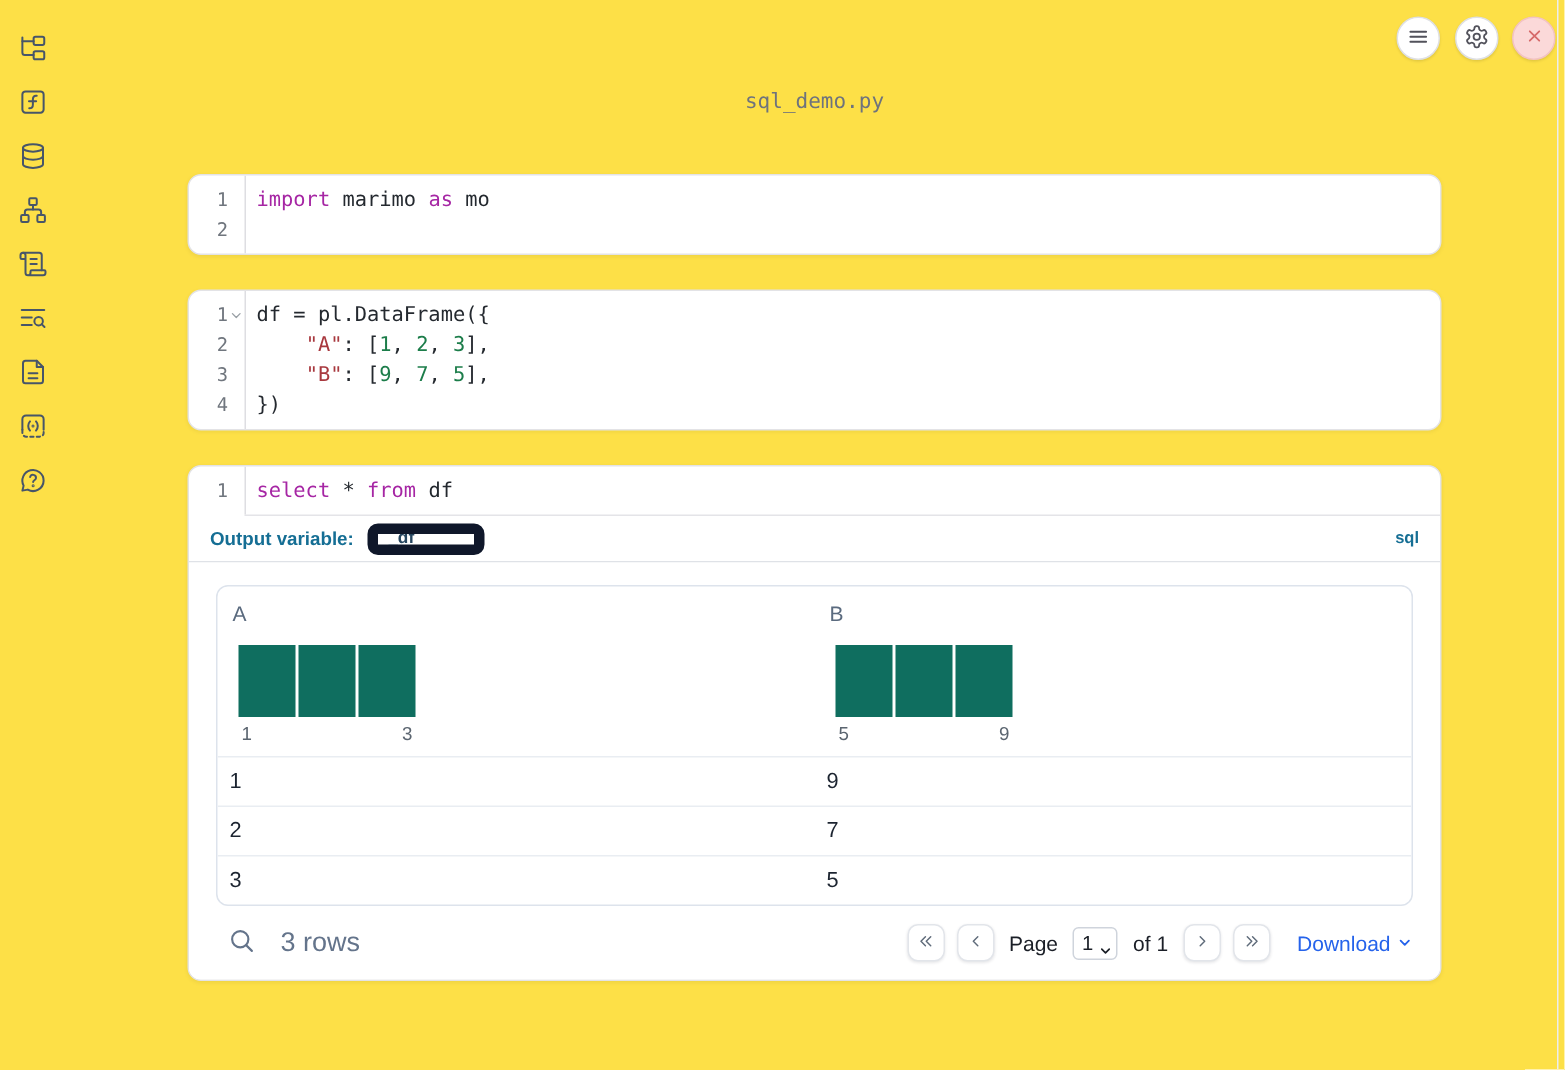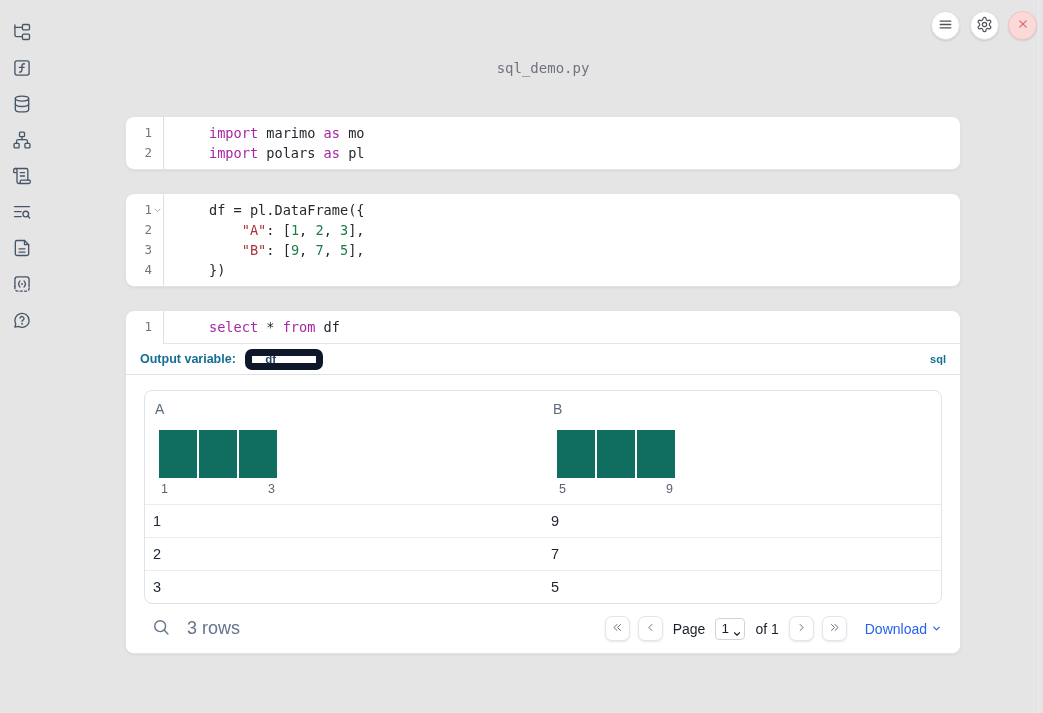"sql_demo.py" .page { background: #e5e5e5 -> #fde047 }
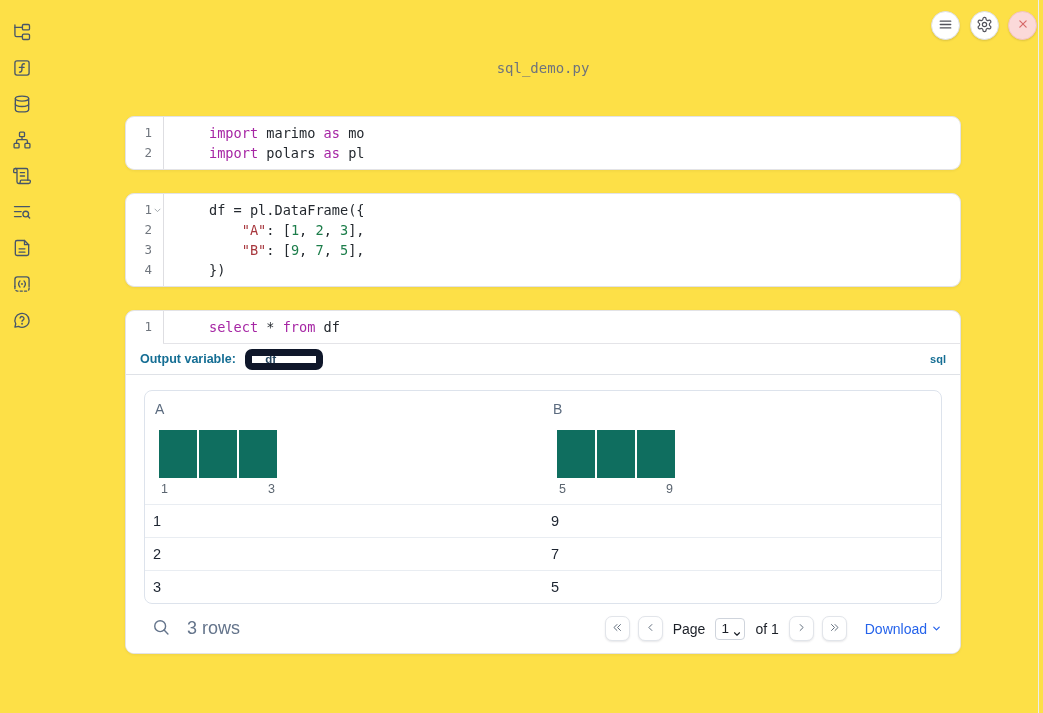"import marimo as mo" .src { margin-left: 28px -> none; padding-left: 18px -> 8px }
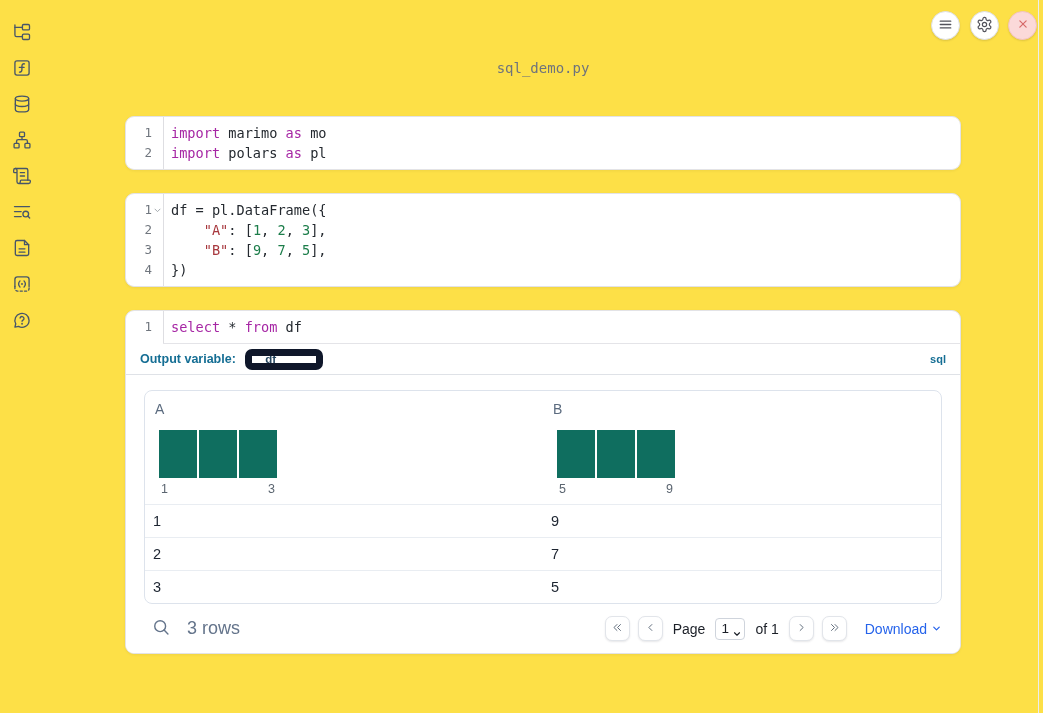"import polars as pl" span.src { html: <span><span>import</span><span> polars </span><span>as</span><span> pl</span></span> -> none }
